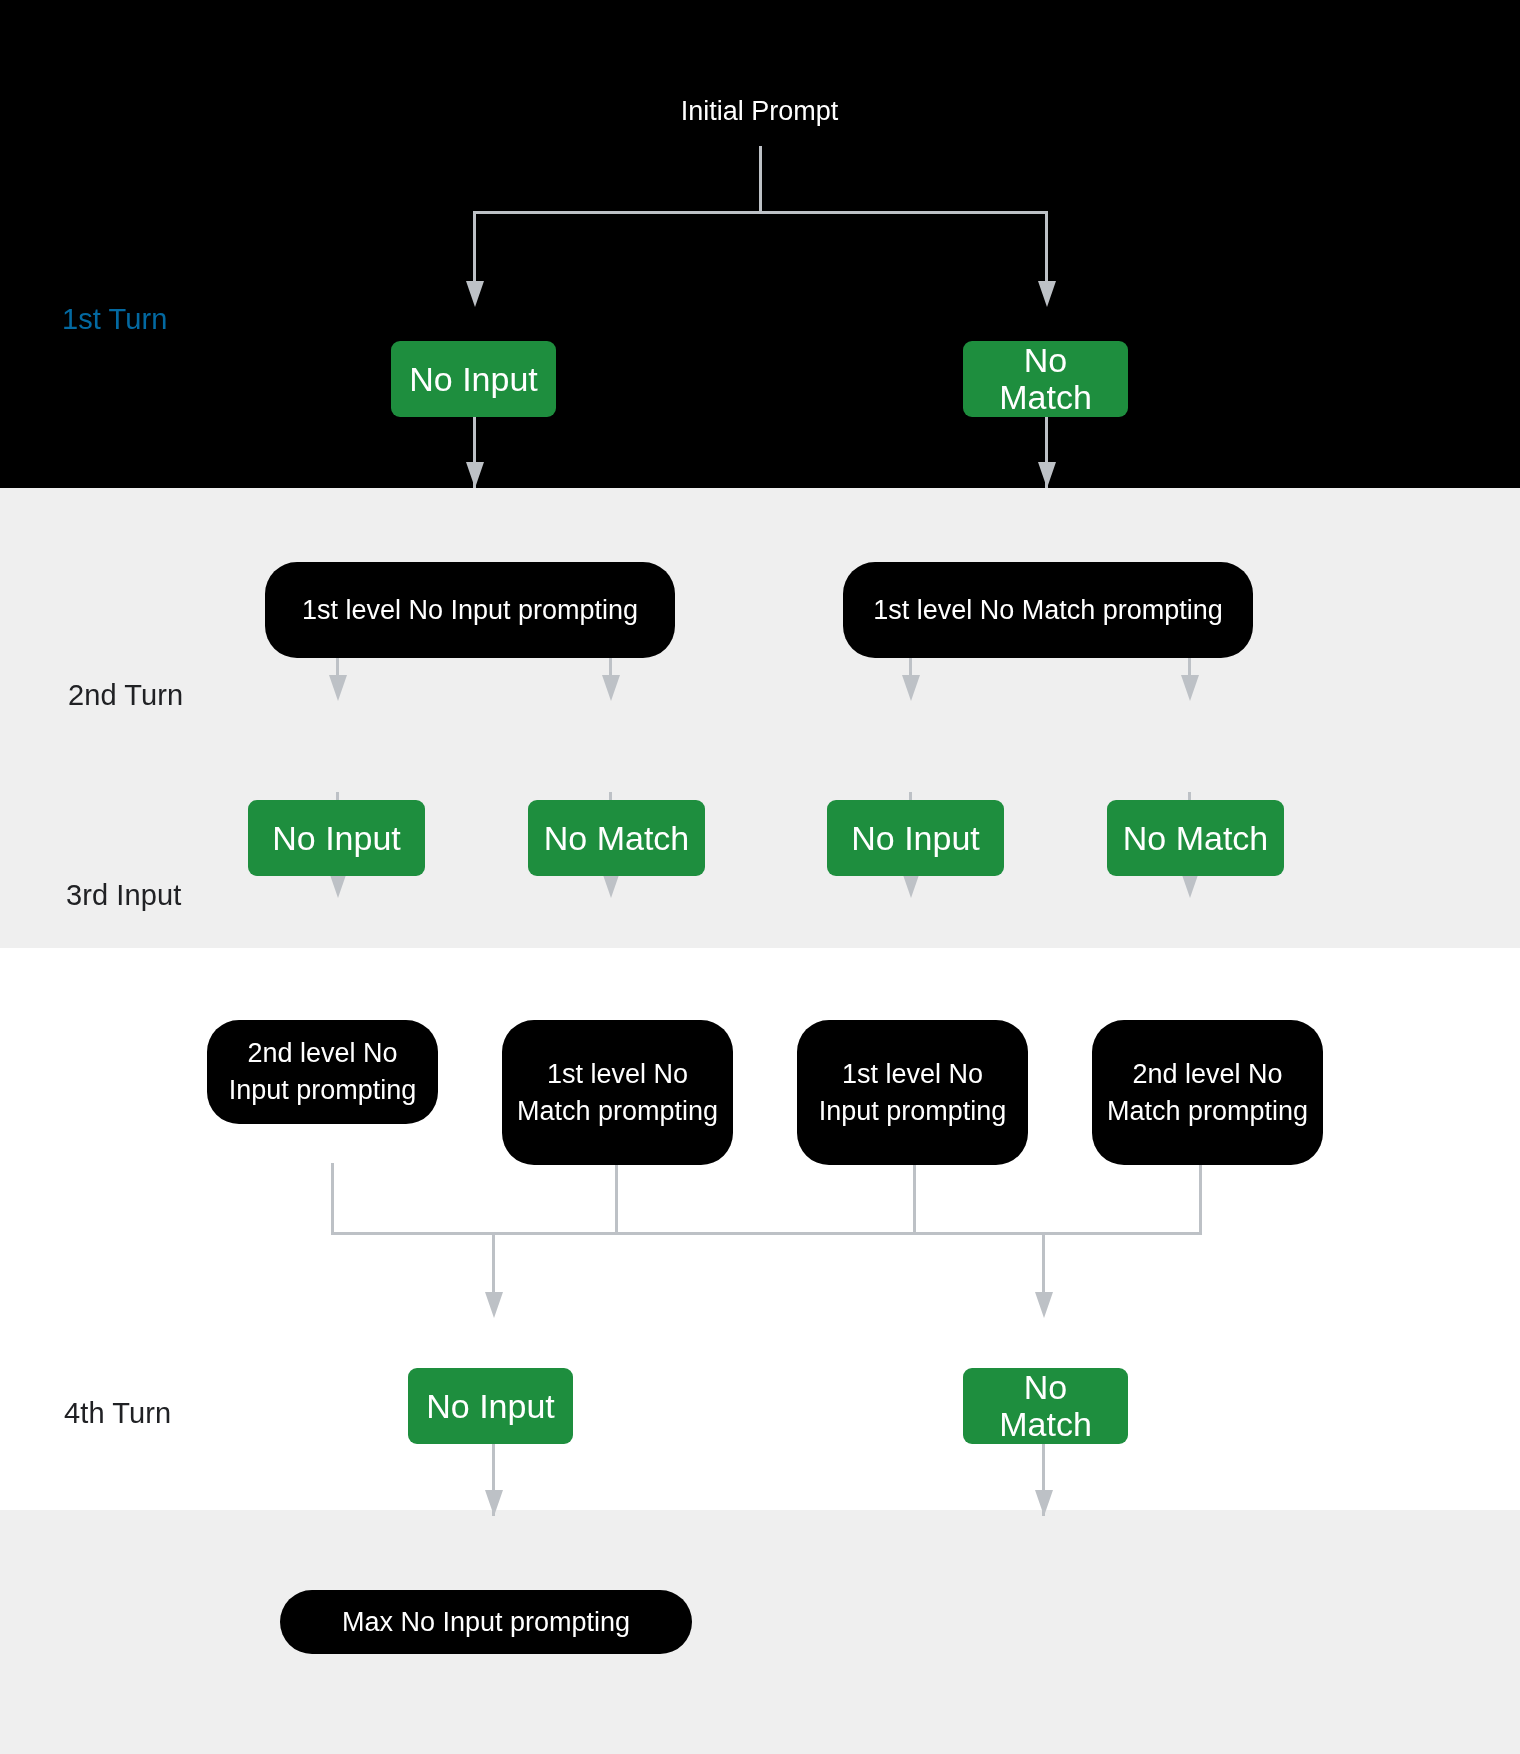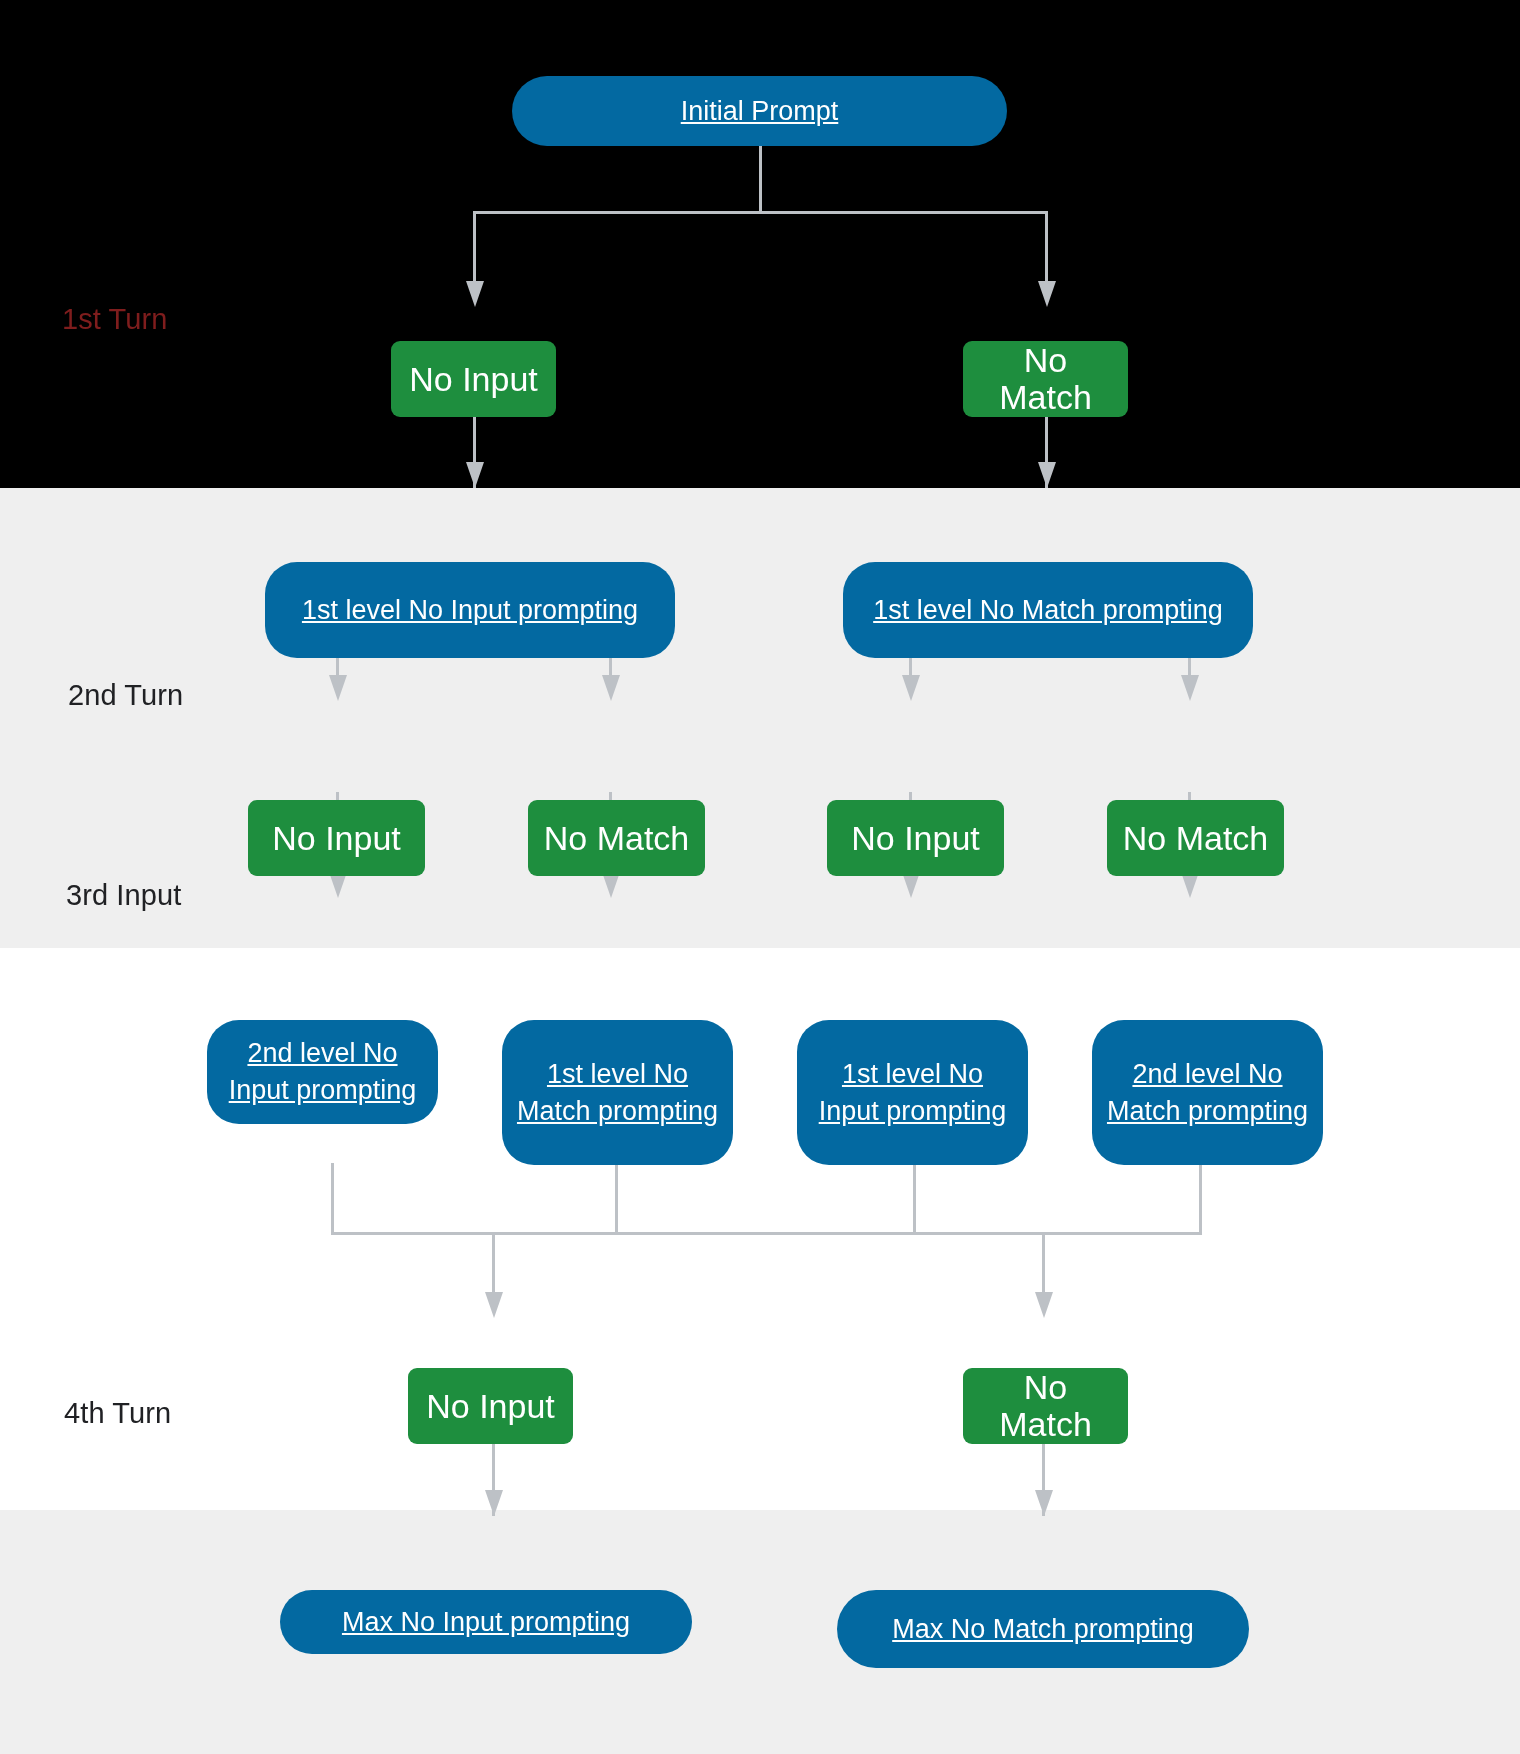"Initial Prompt" .node-prompt { background: #0369a1 -> #000000; text-decoration: underline -> none }
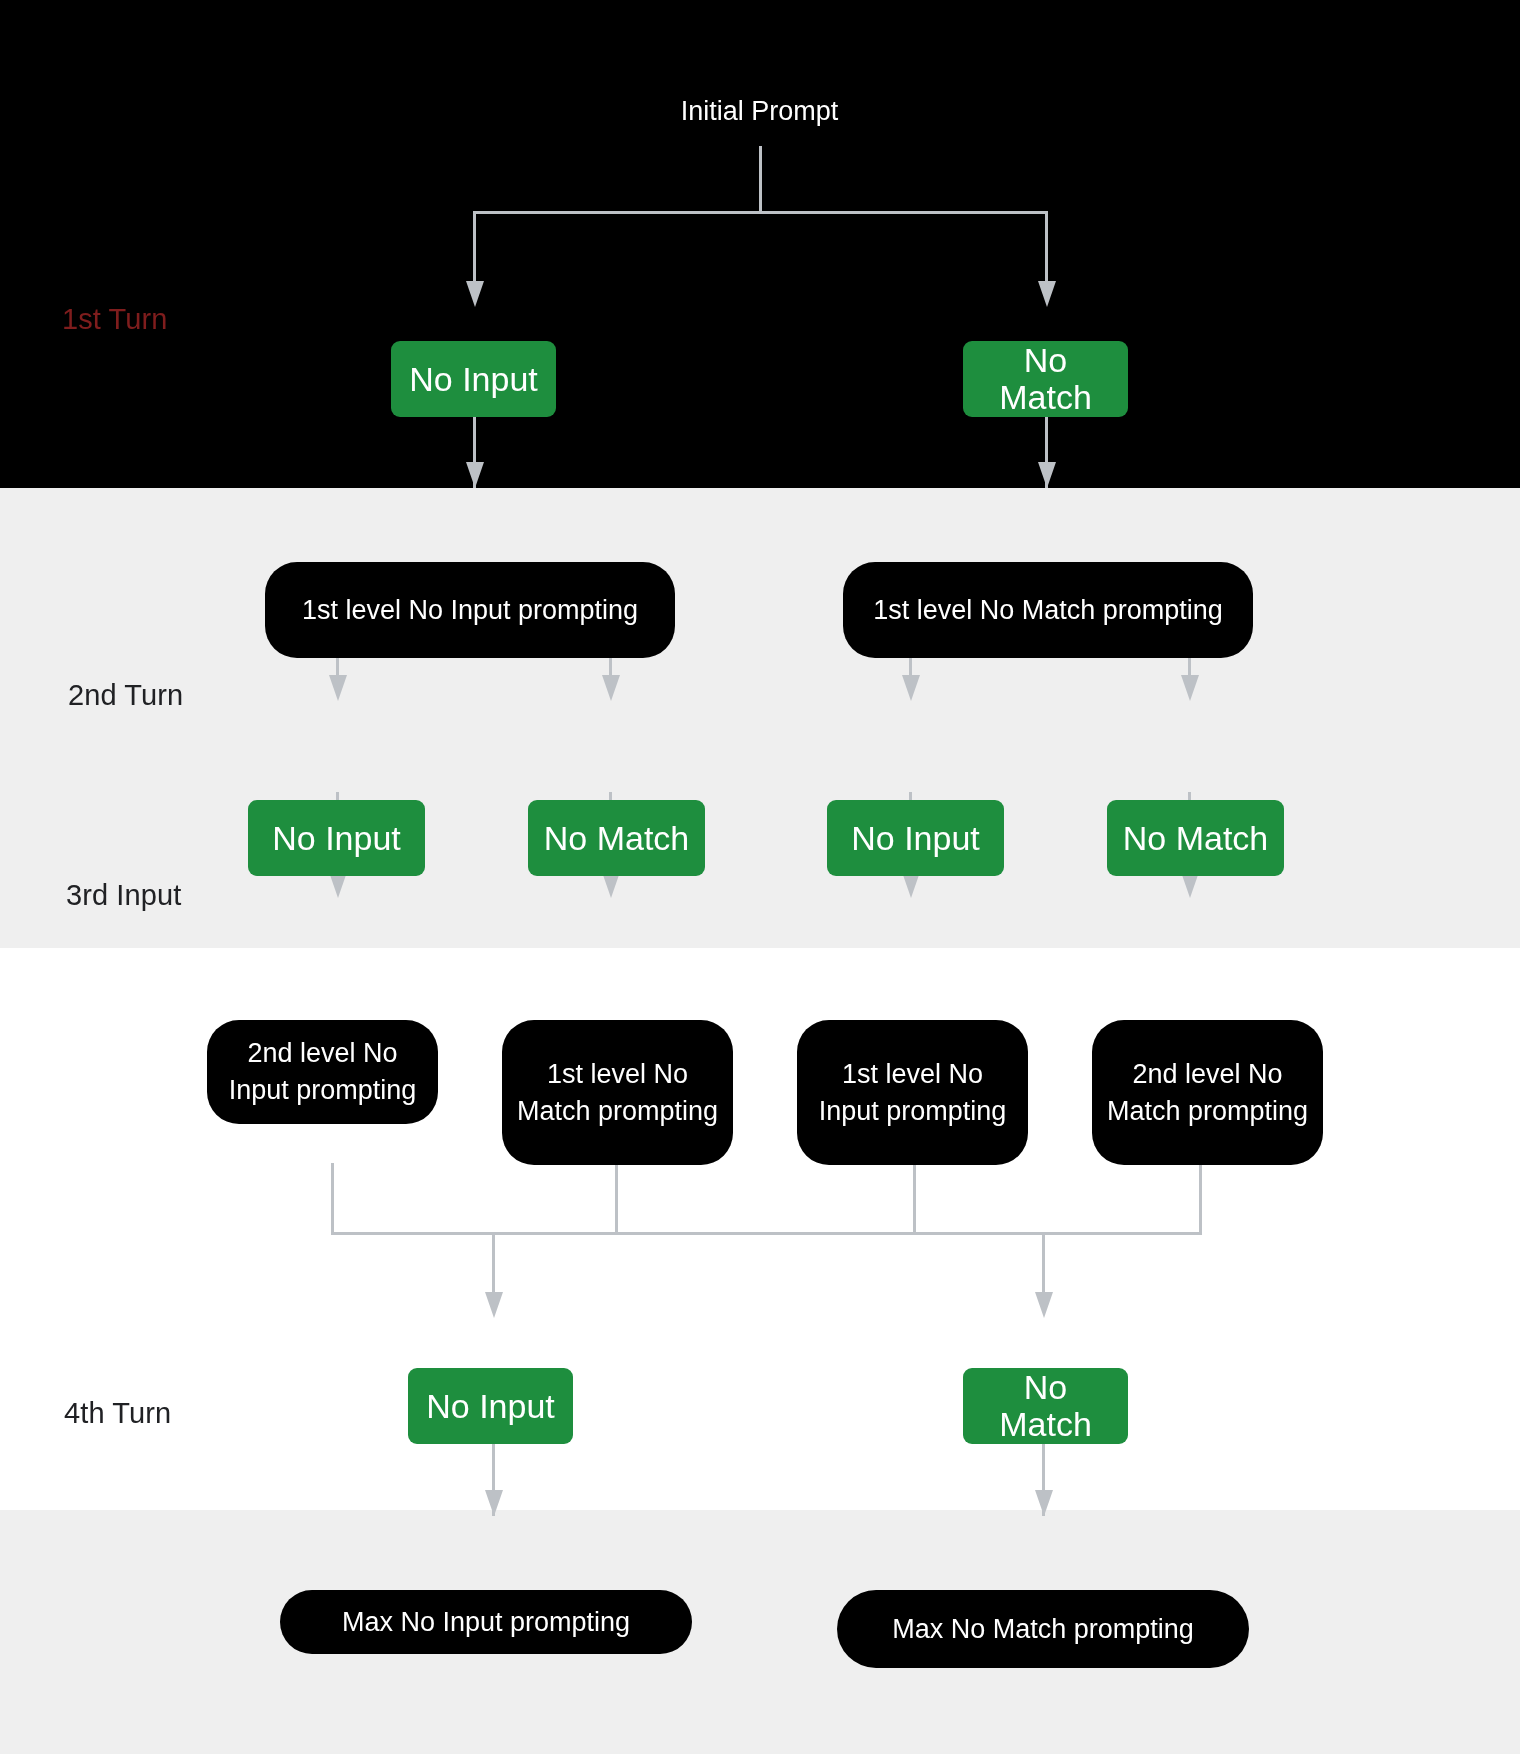"1st Turn" .turn-label.on-black { color: #7f1d1d -> #0369a1 }
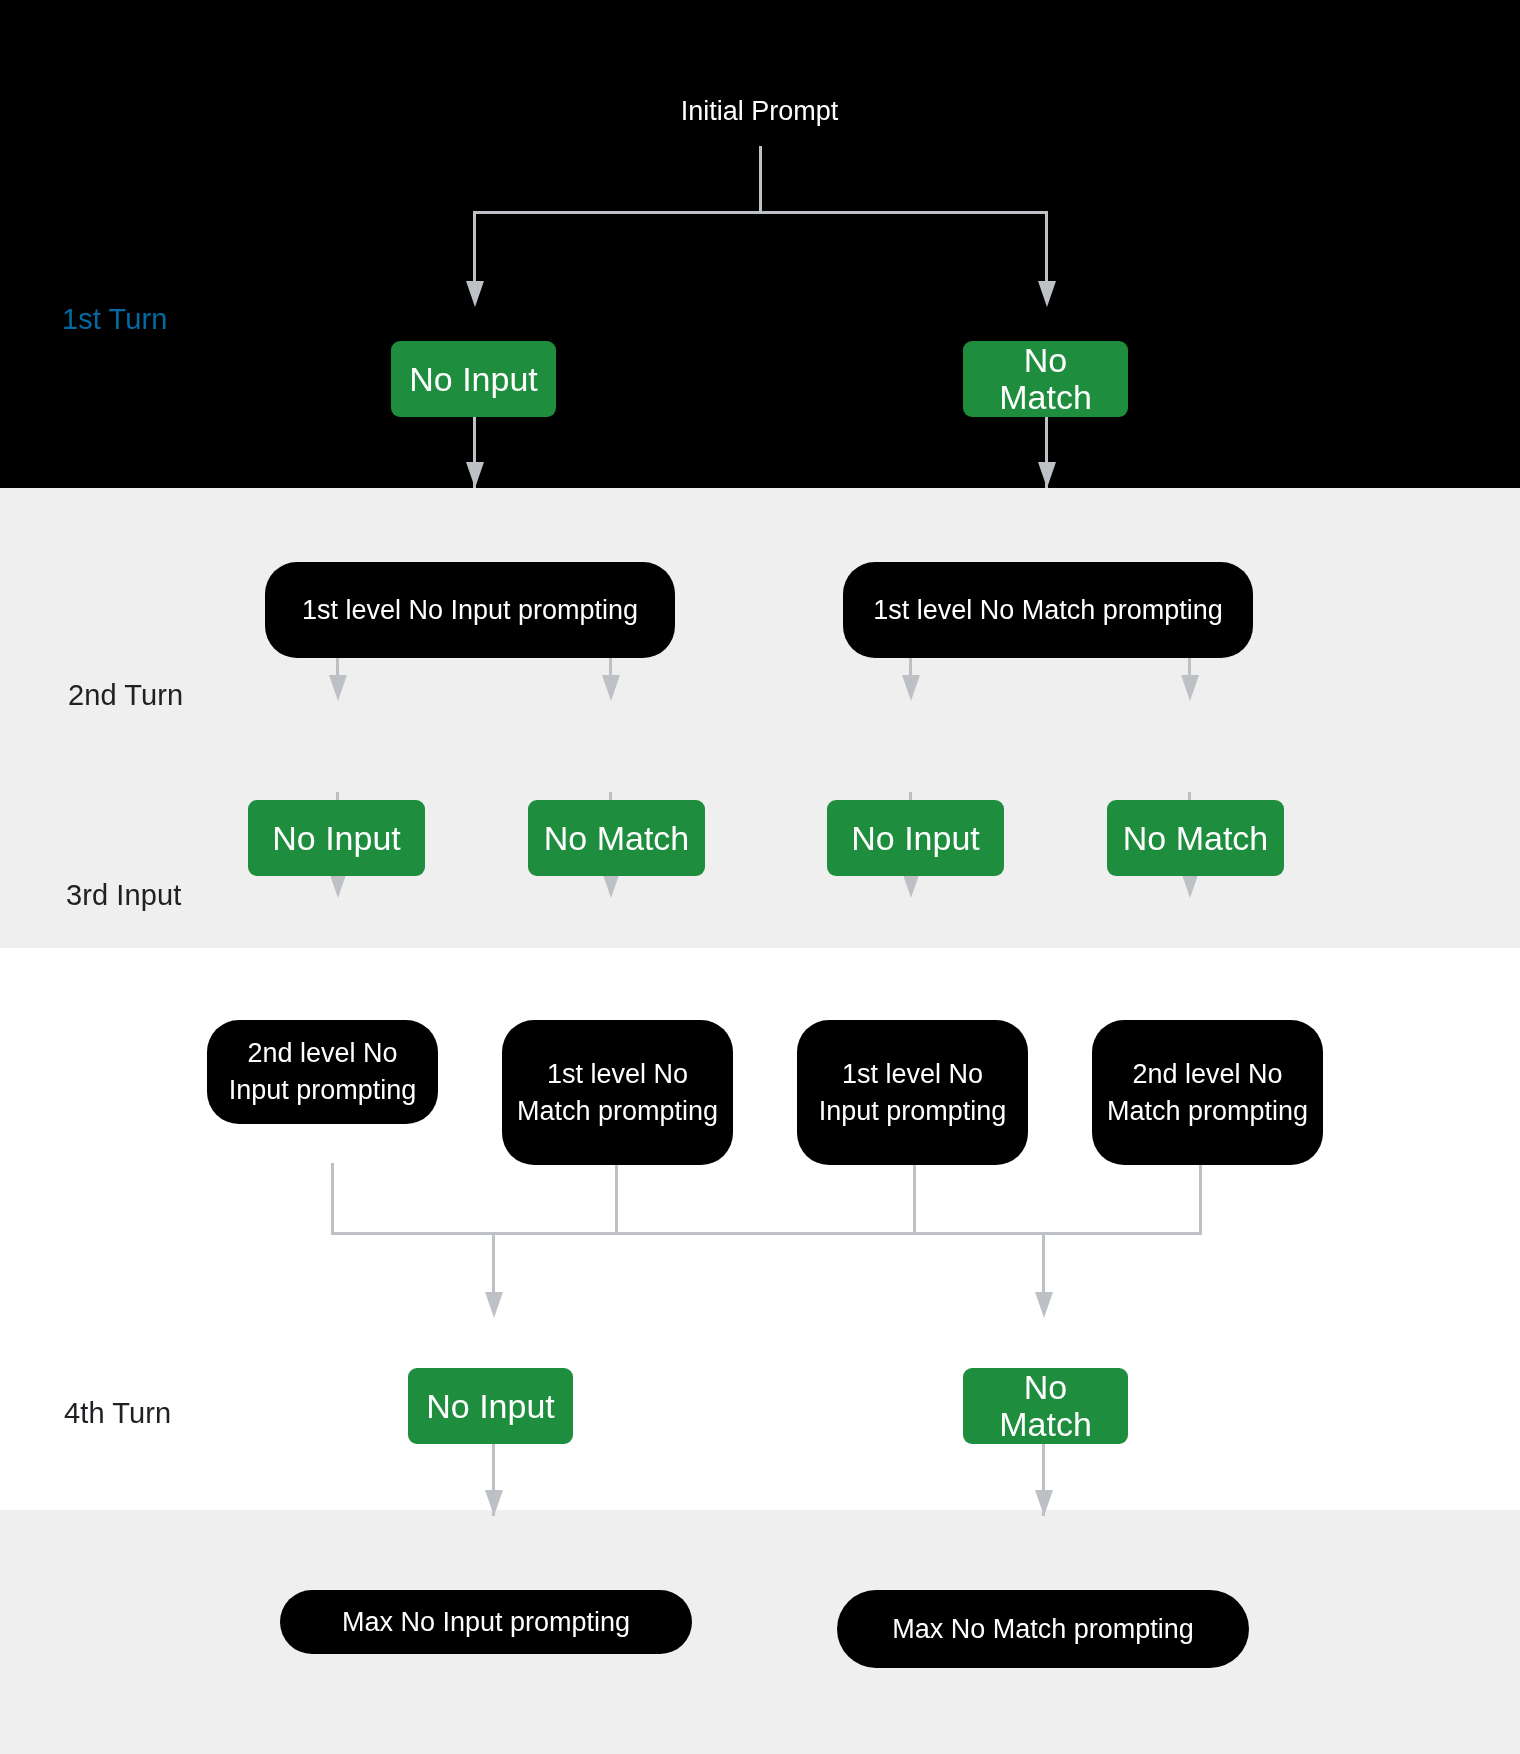"Max No Match prompting" div.node { html: <div> <span>Max No Match prompting</span> </div> -> none }
